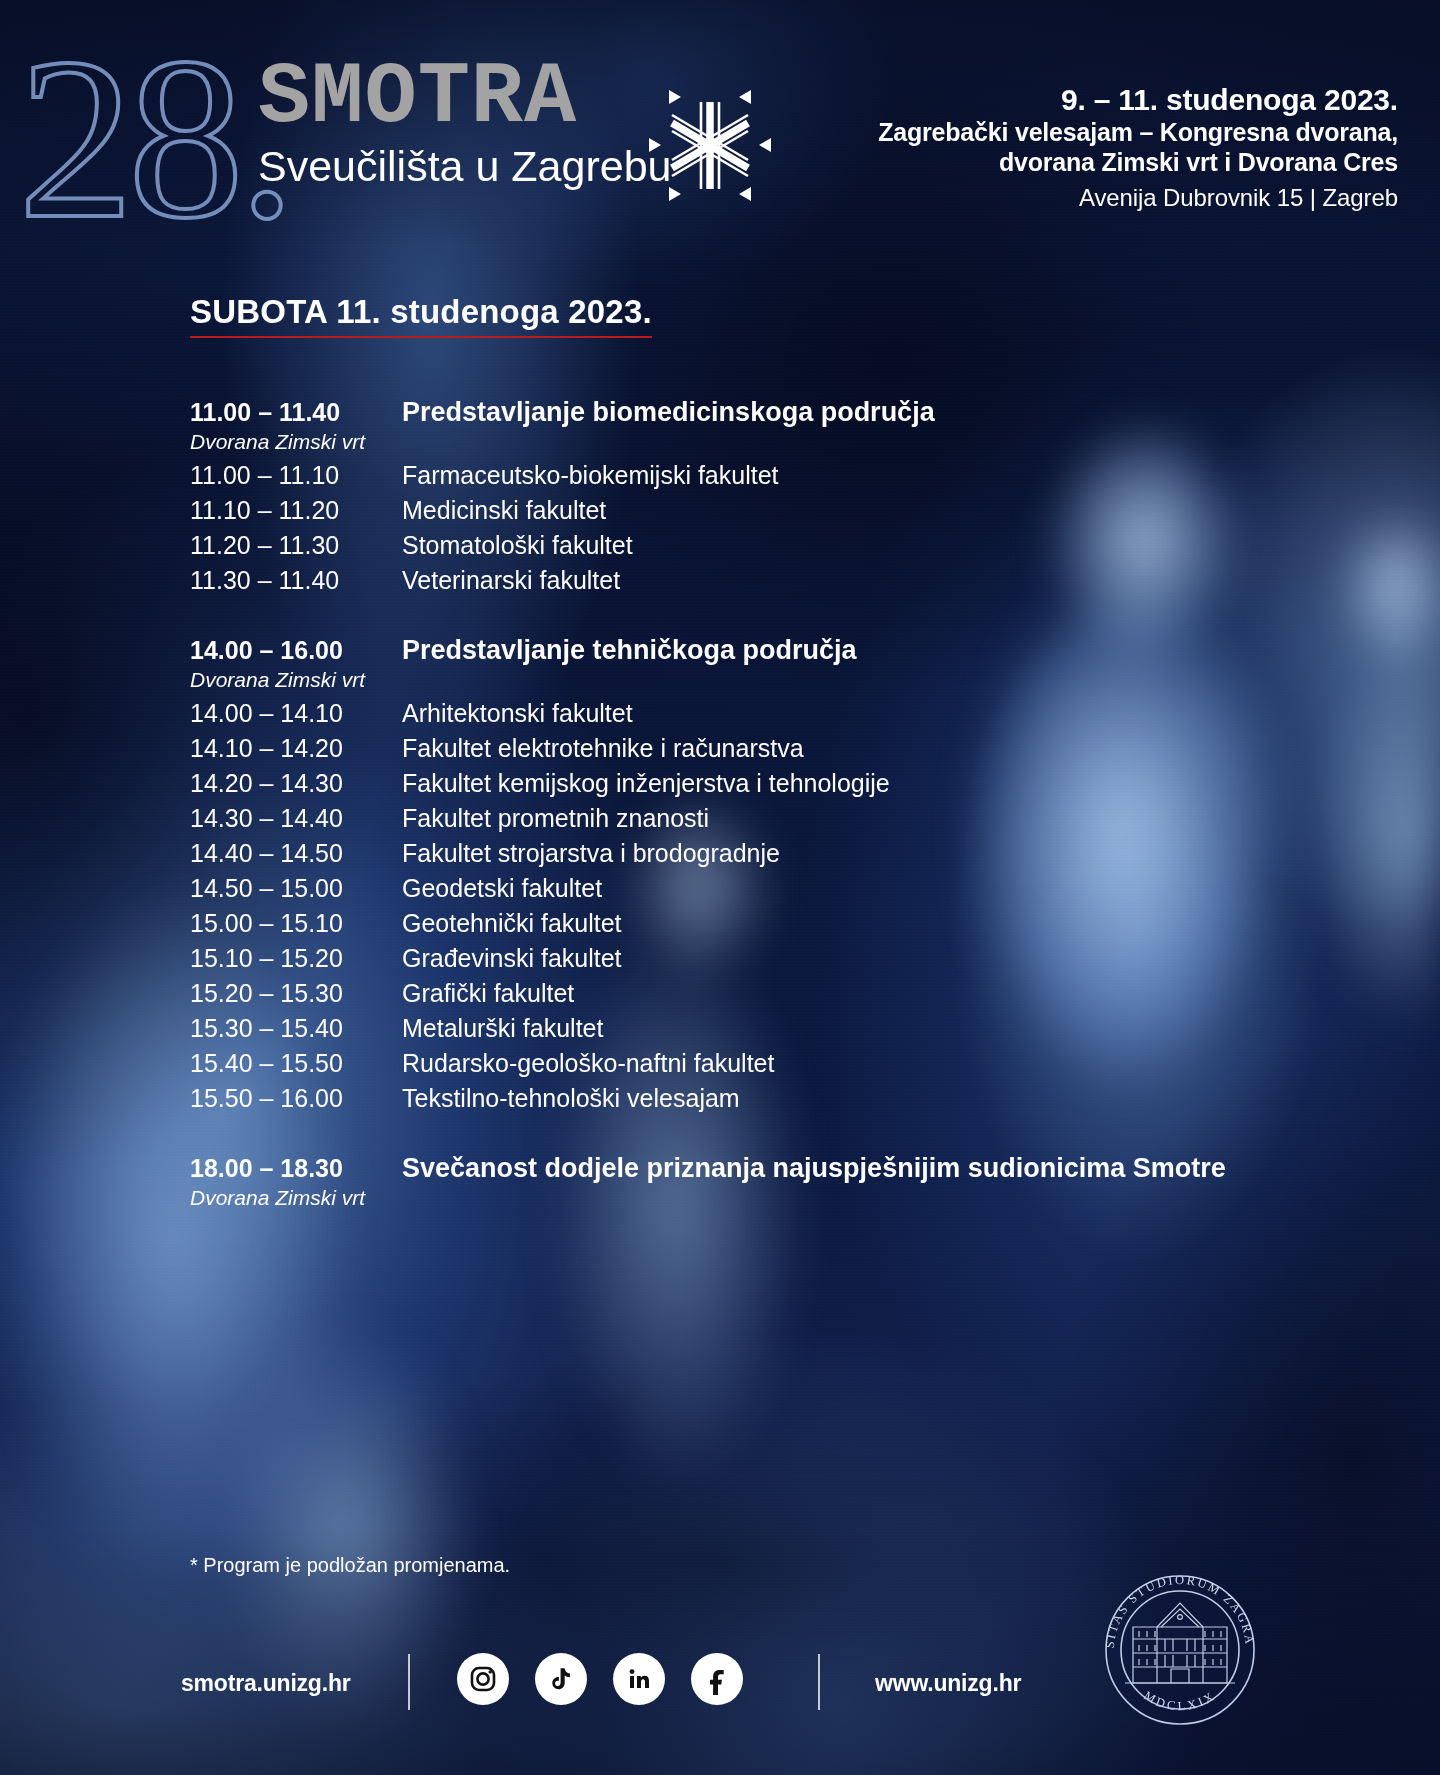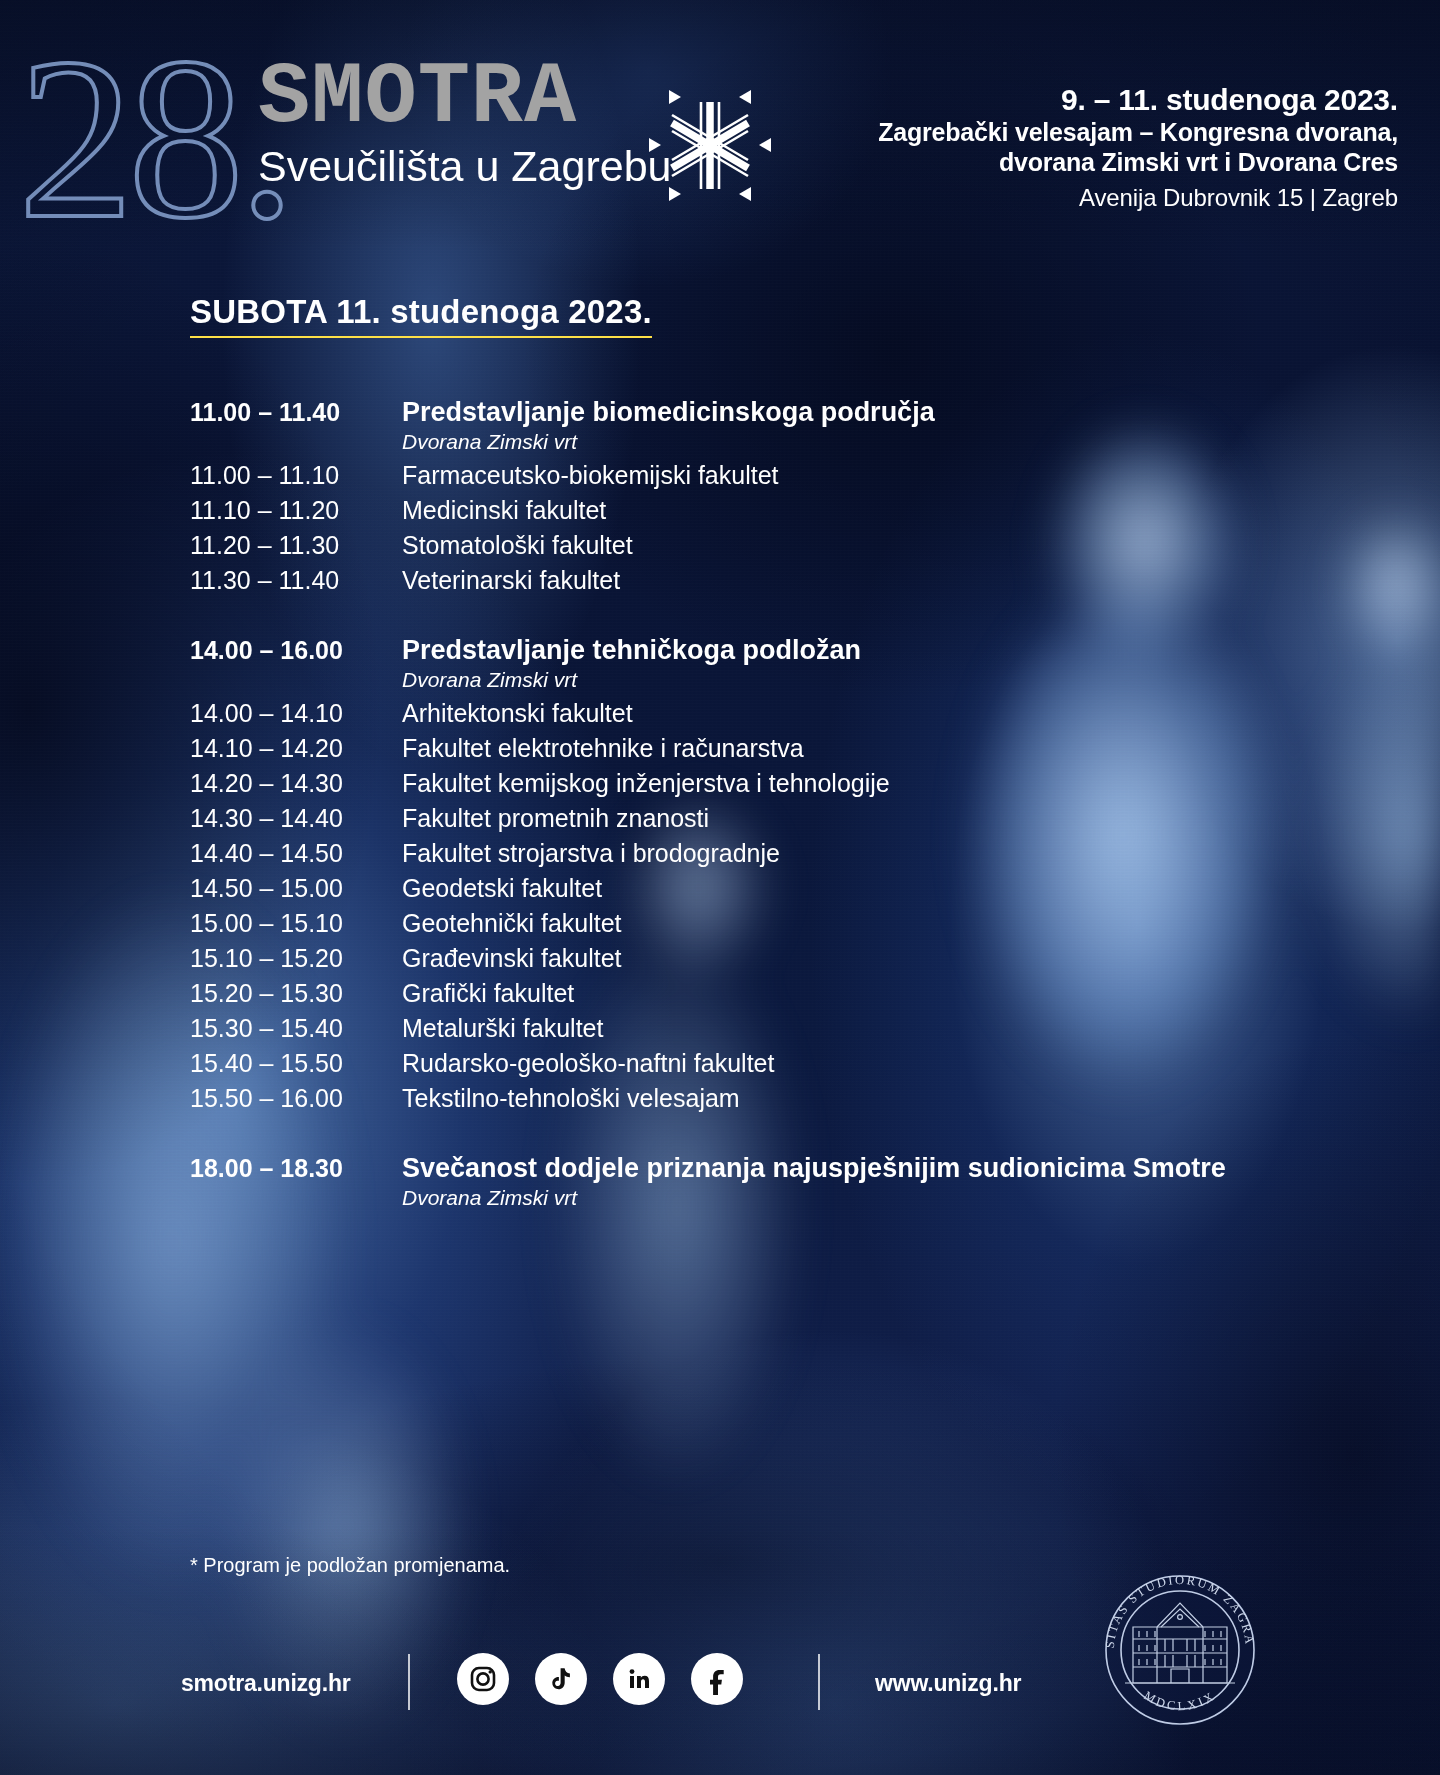"SUBOTA 11. studenoga 2023." .daytitle { border-bottom: 2px solid #fde047 -> 2px solid #b91c1c }
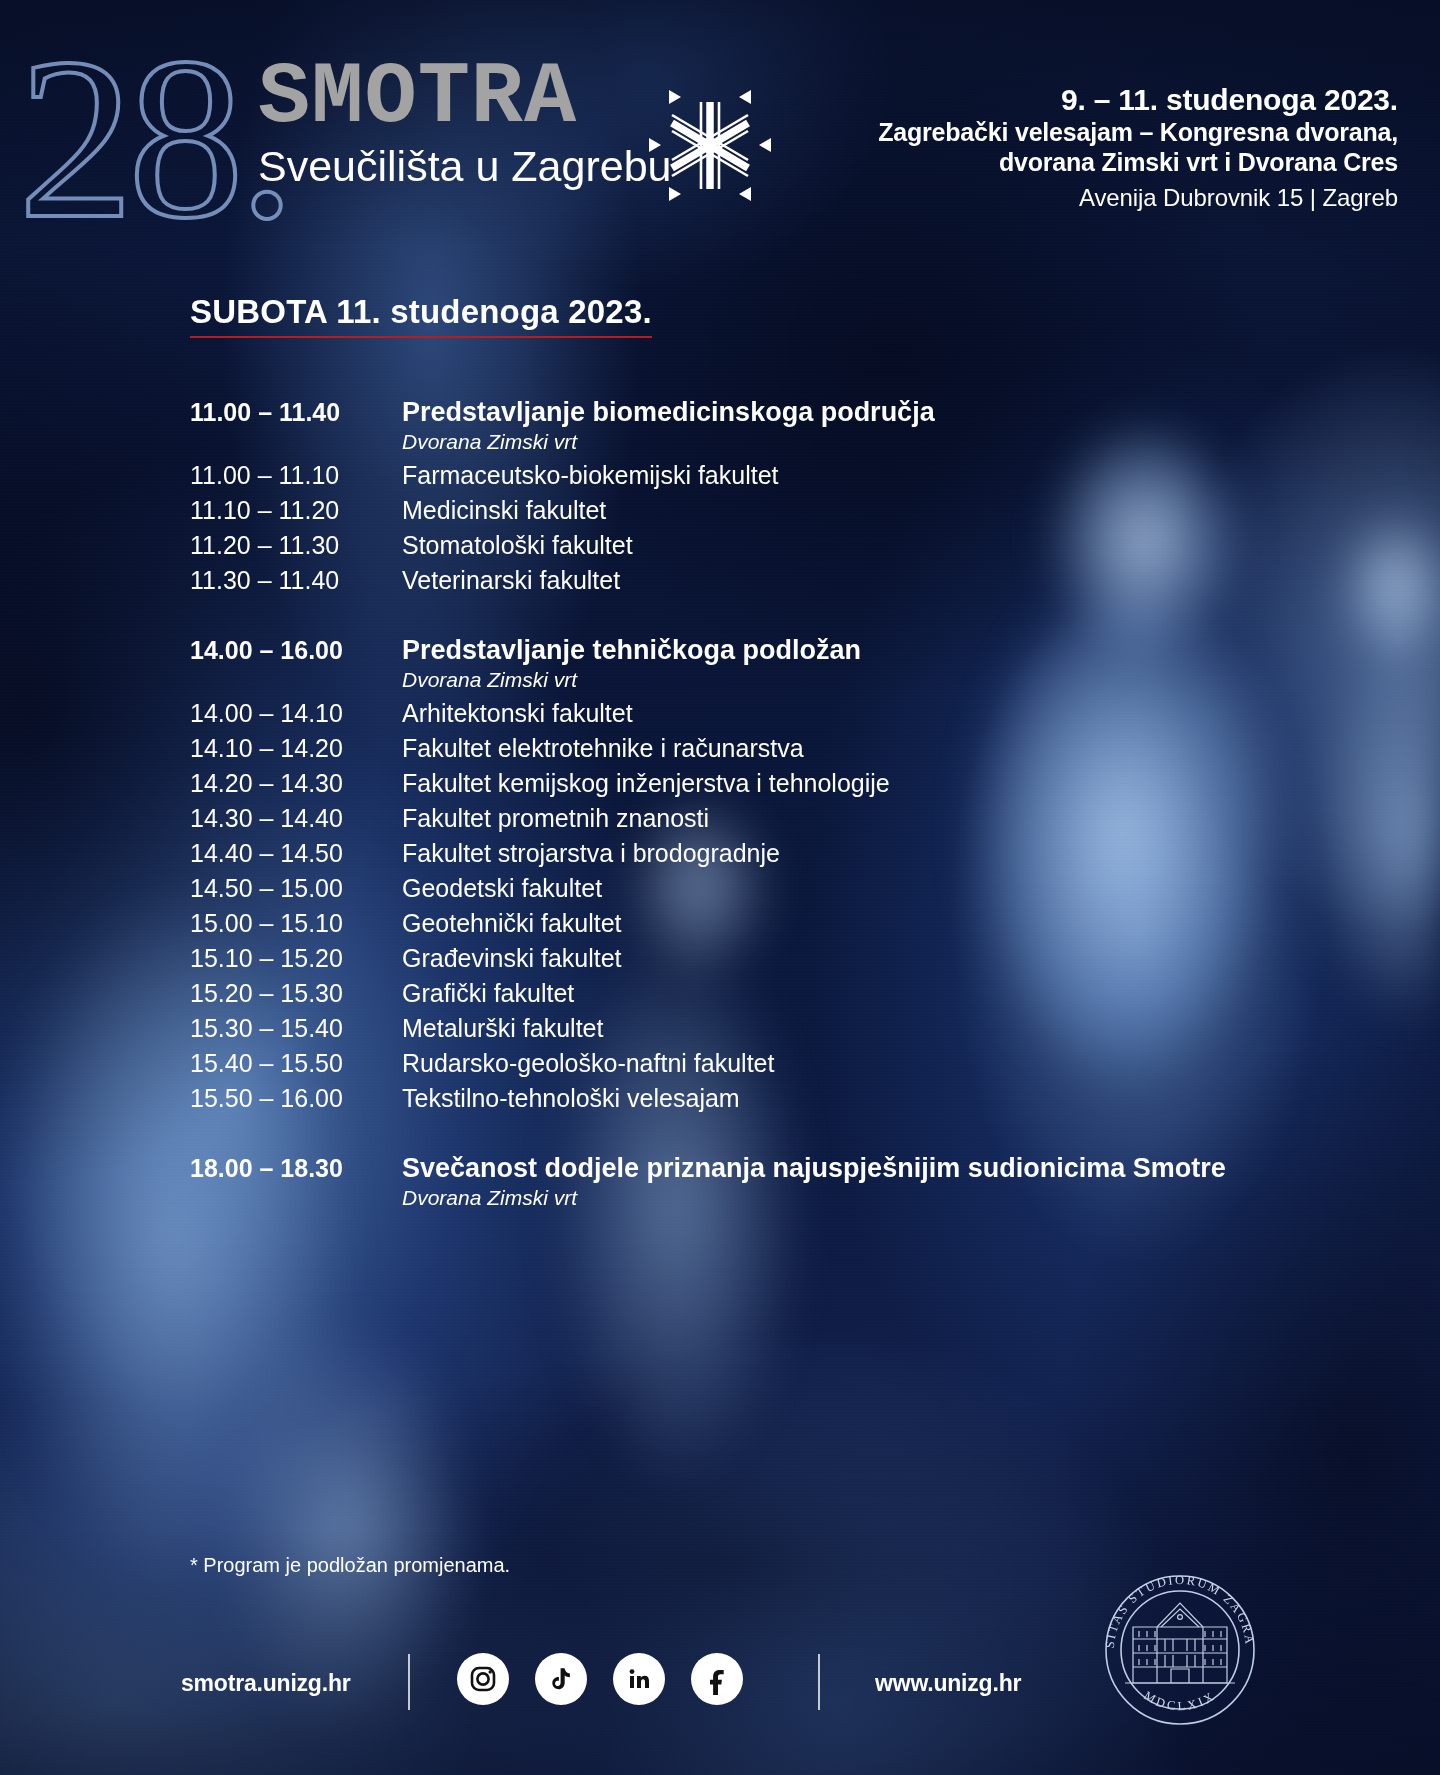"Dvorana Zimski vrt" .venue { margin-left: 212px -> none }
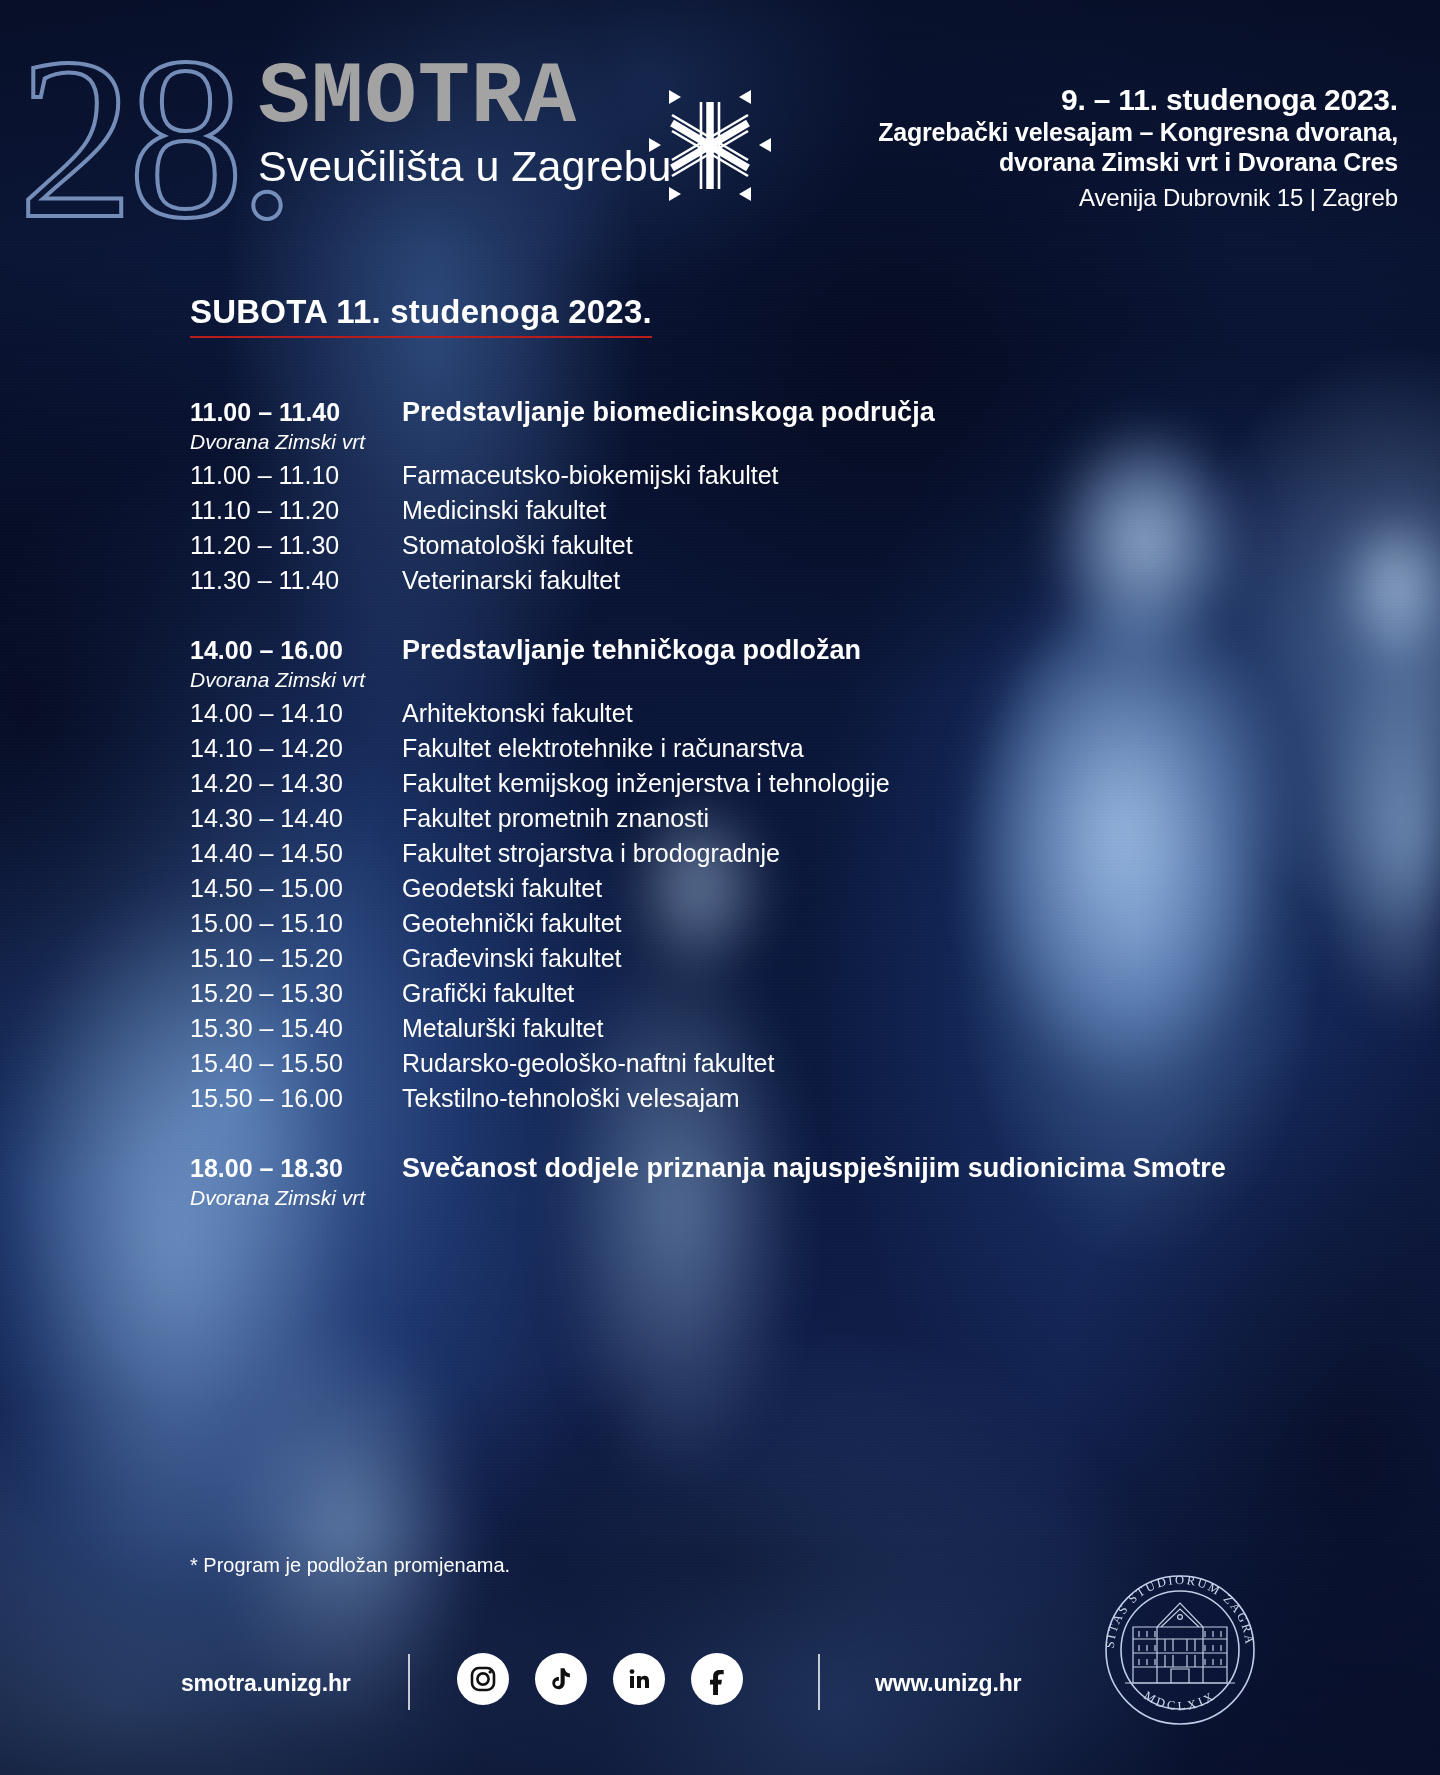"Predstavljanje tehničkoga podložan" div.d { text: podložan -> područja }
